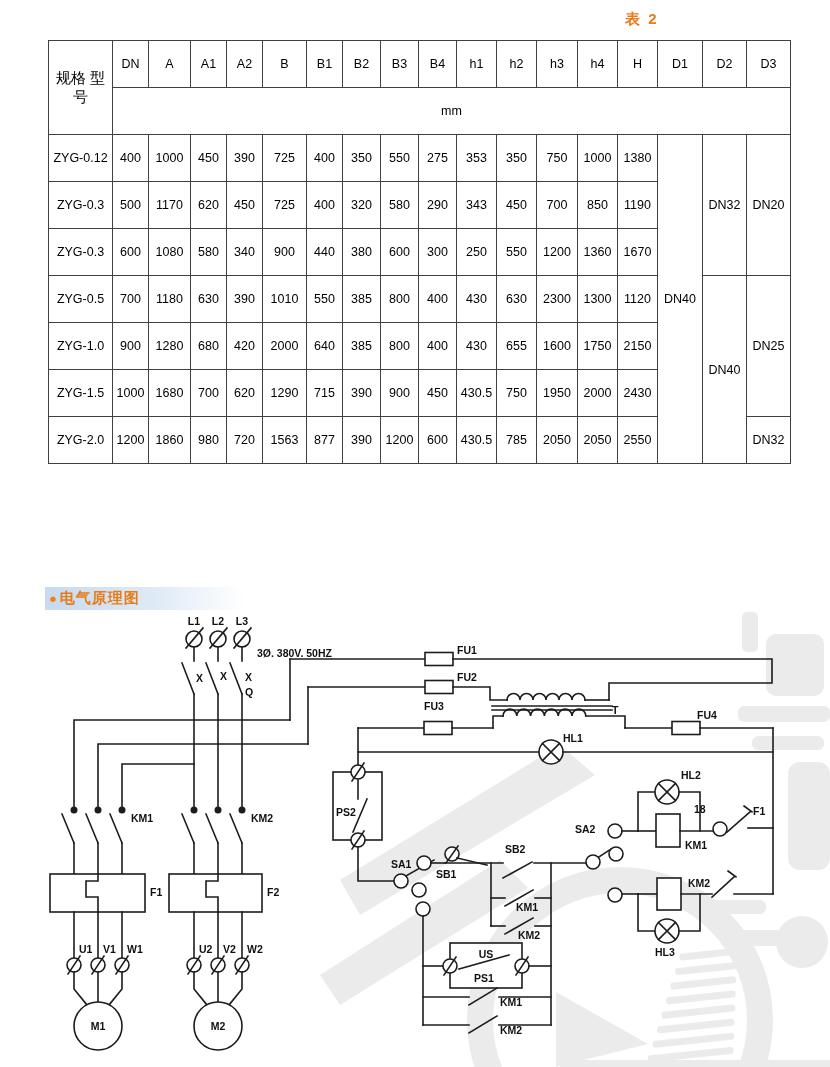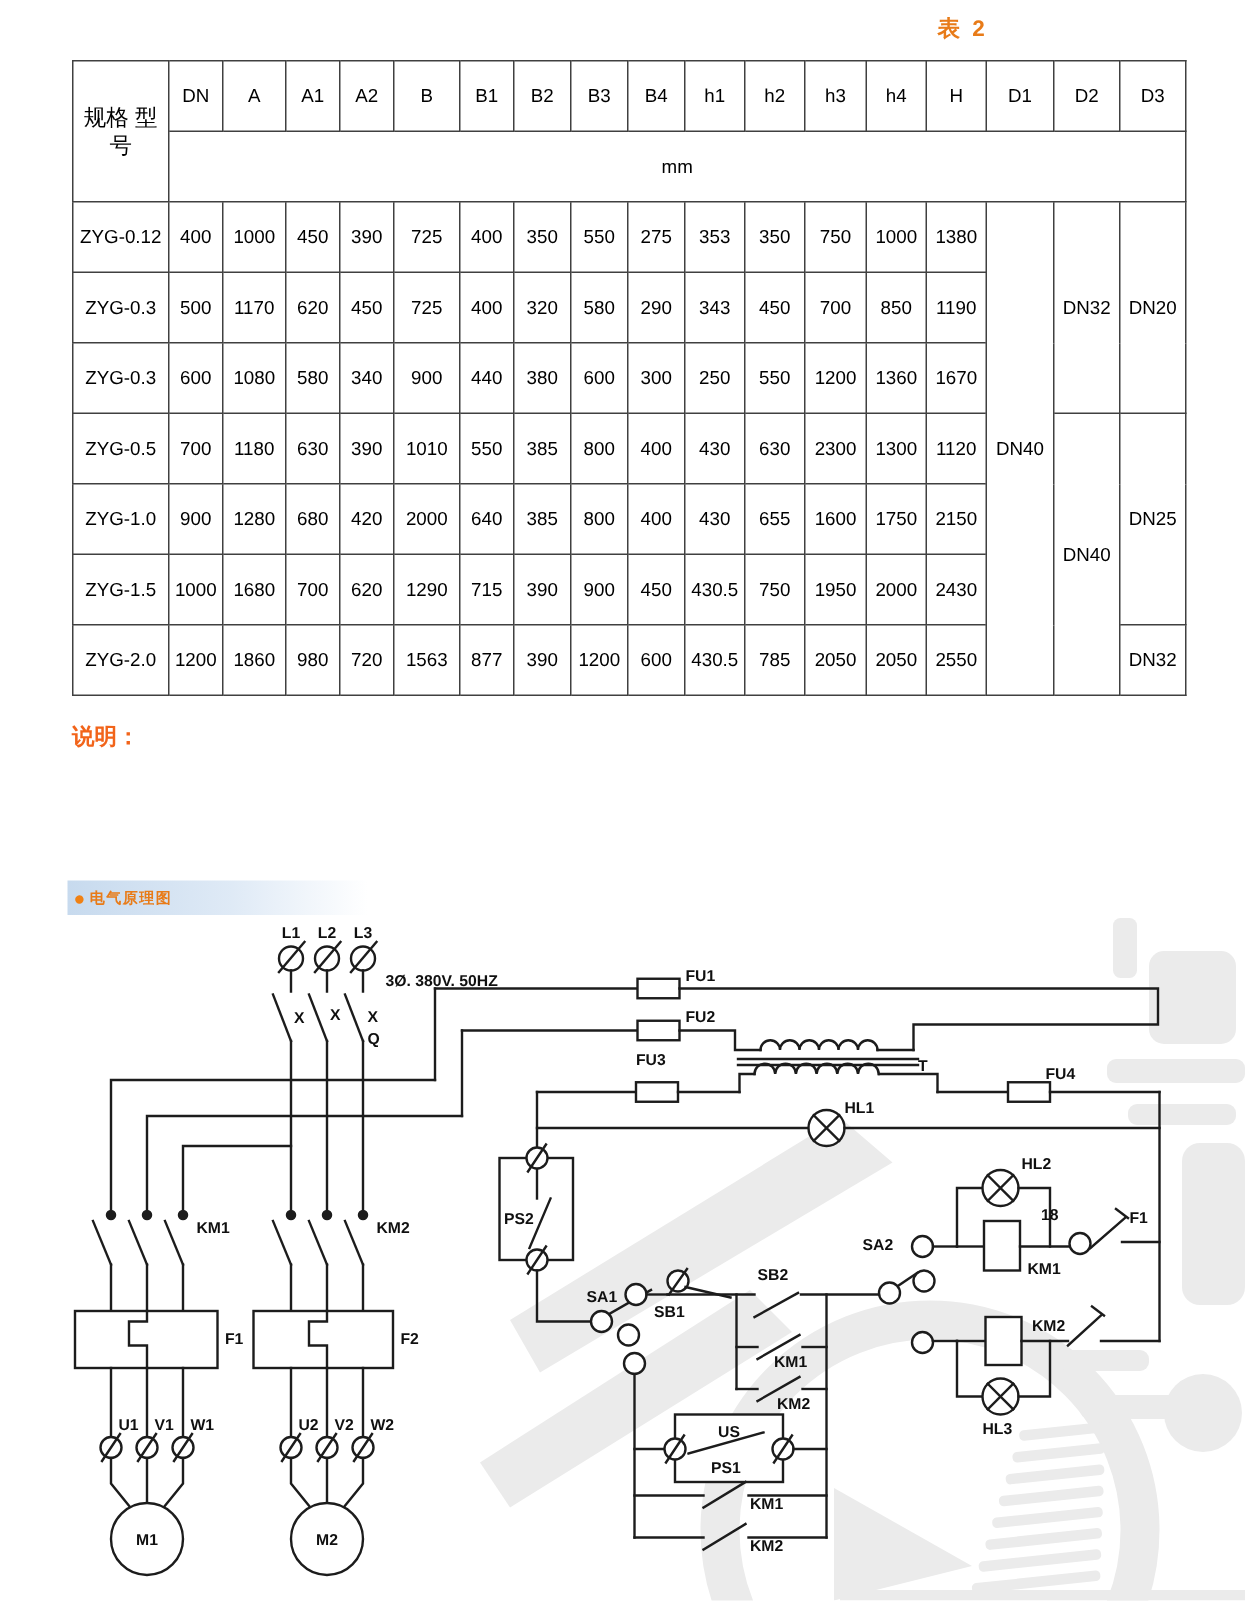"说明：" div.notes-heading { html: <div>说明：</div> -> none }
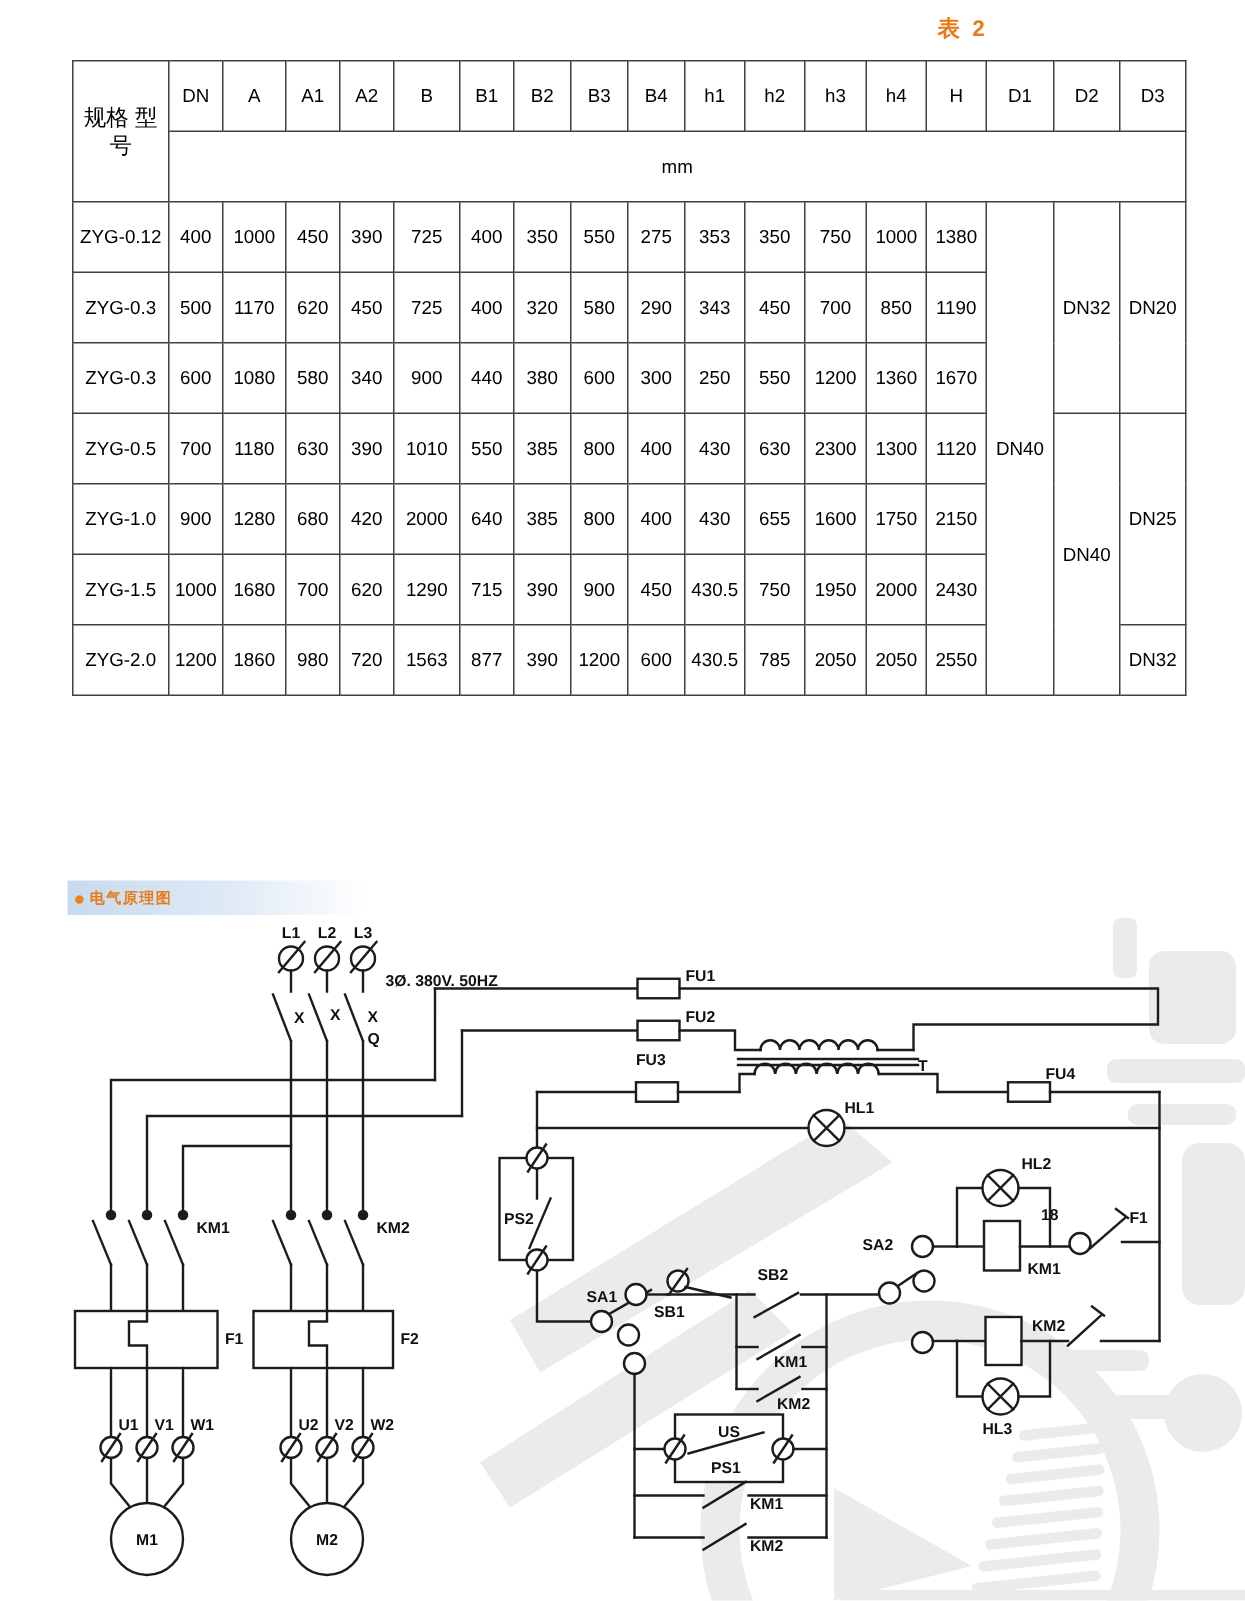"电气原理图" .section-title { font-size: 10px -> 15px }
